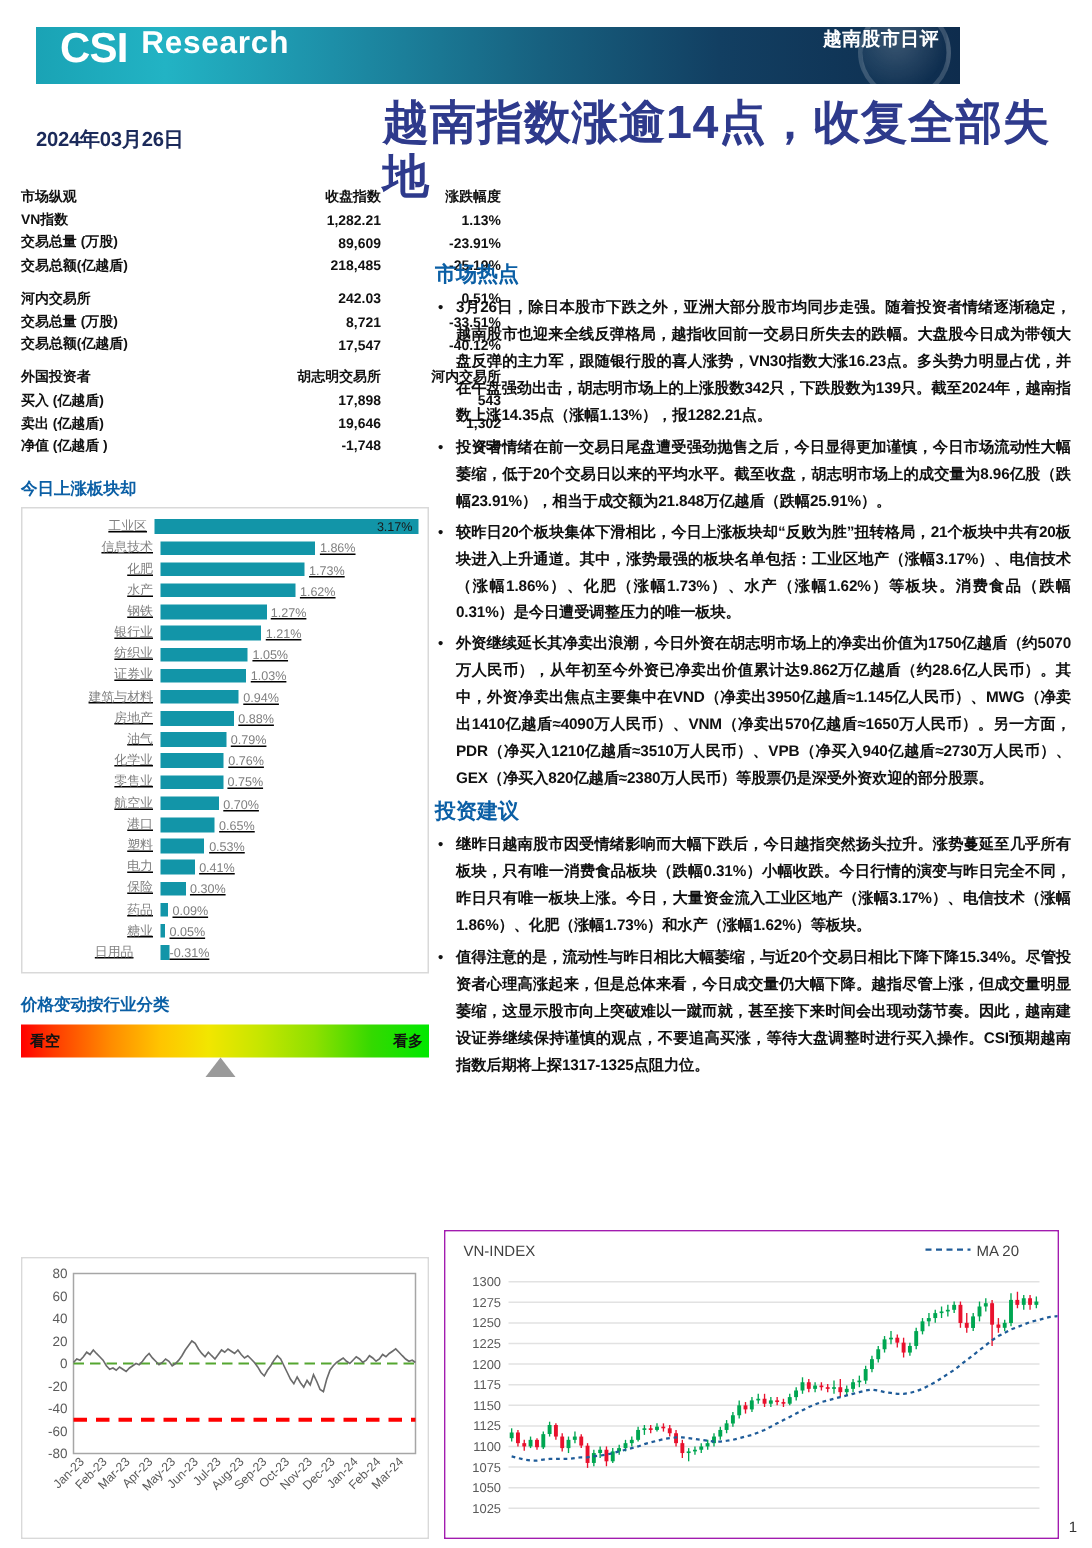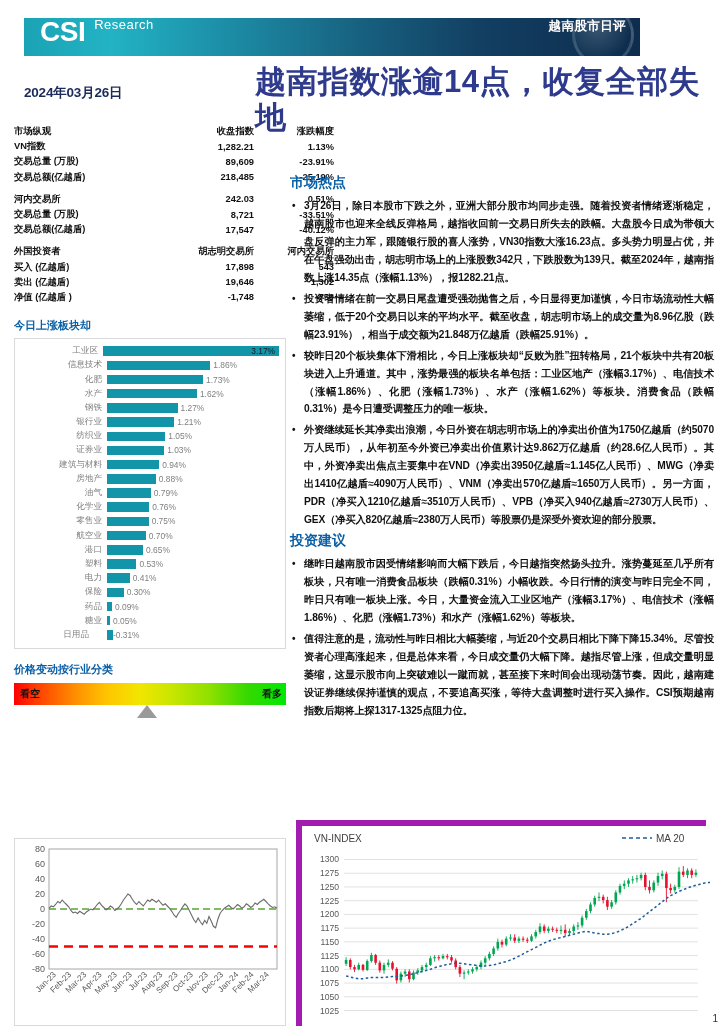"Research" .logo-research { font-size: 13px -> 21px; font-weight: normal -> bold }
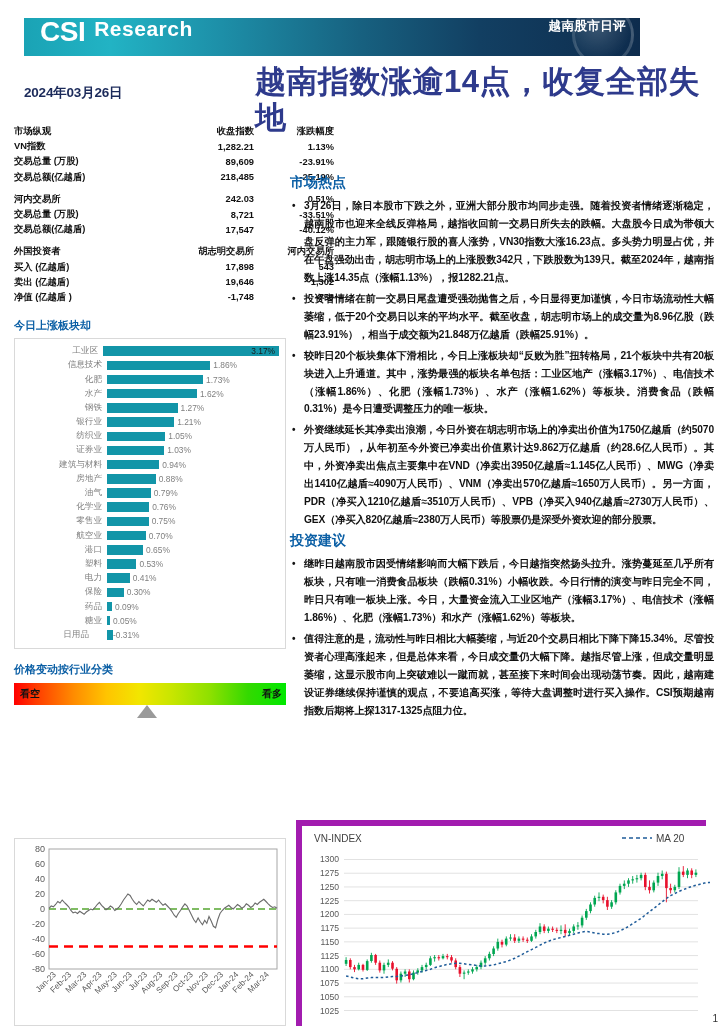"工业区" #sector-box { text-decoration: none -> underline }
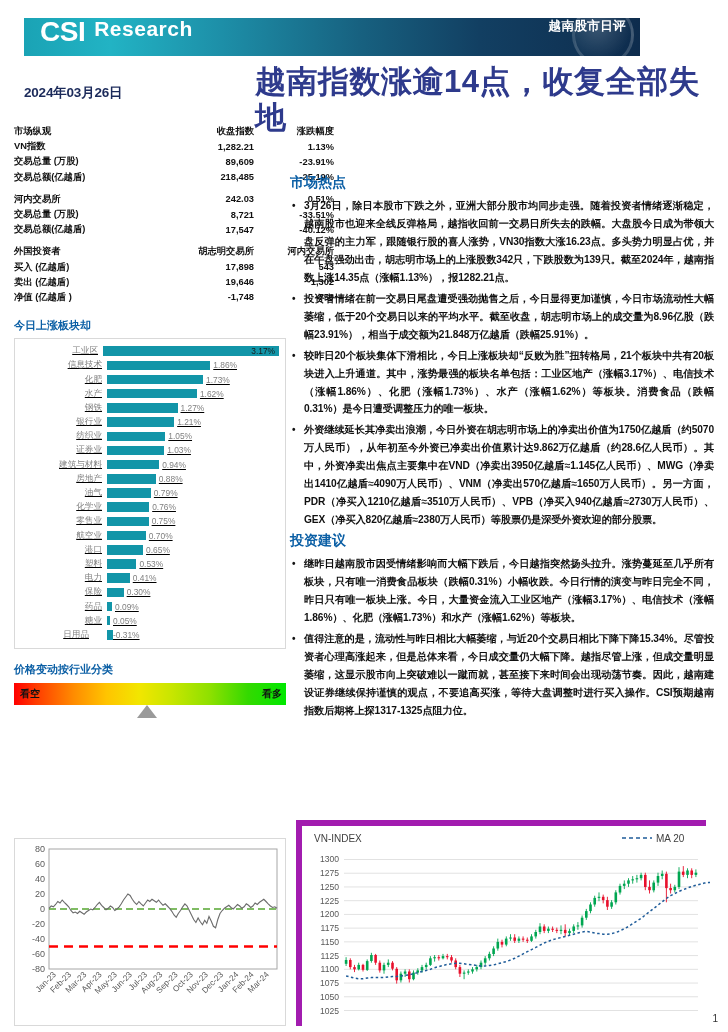"VN-INDEX" #chart-right { border: 6px solid #a21caf -> 1px solid #a21caf }
